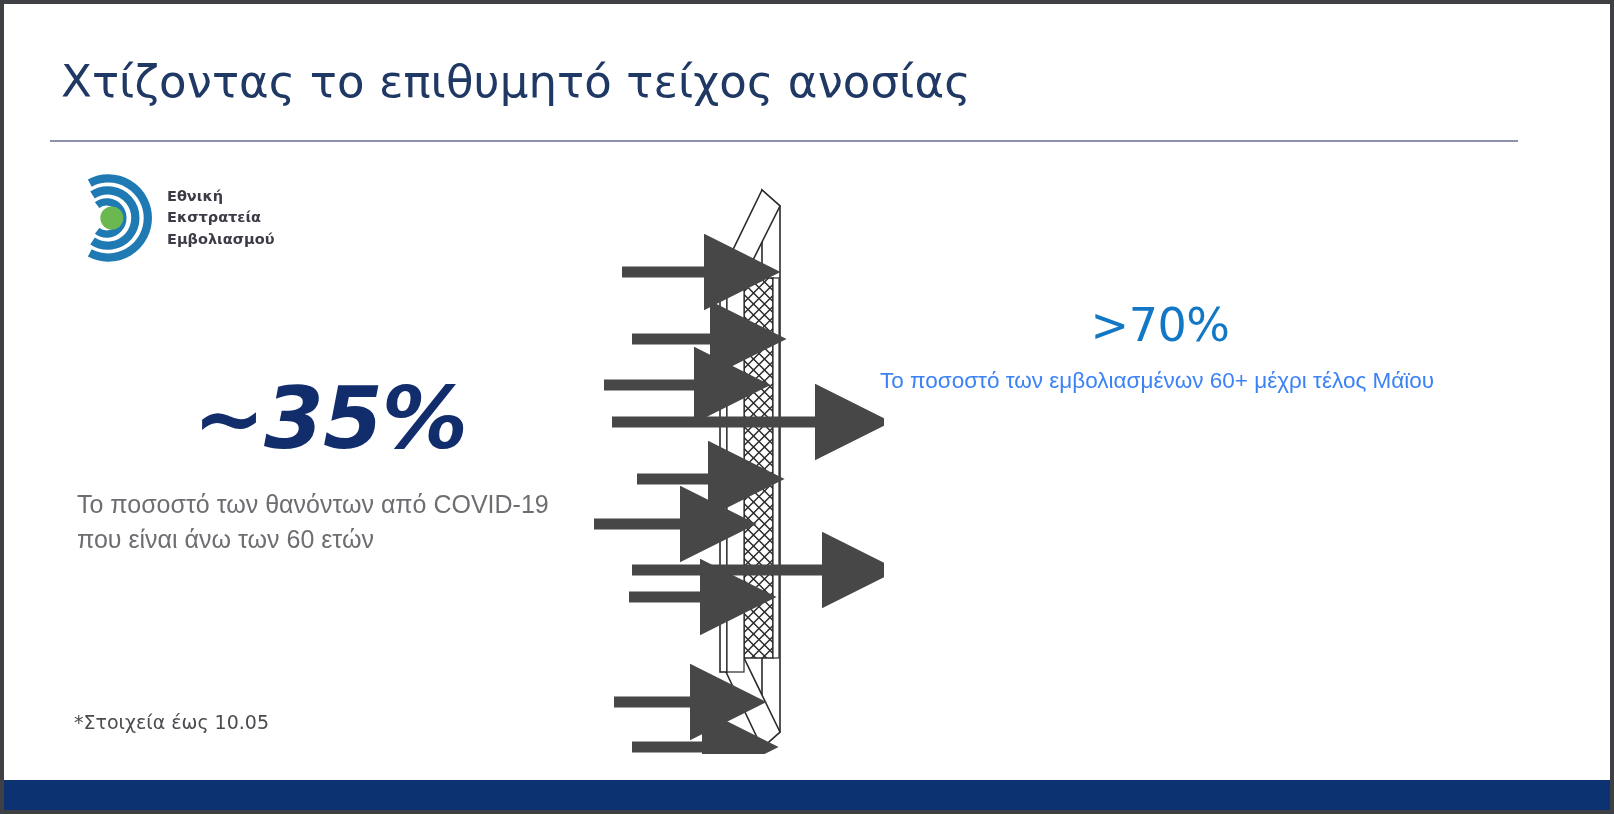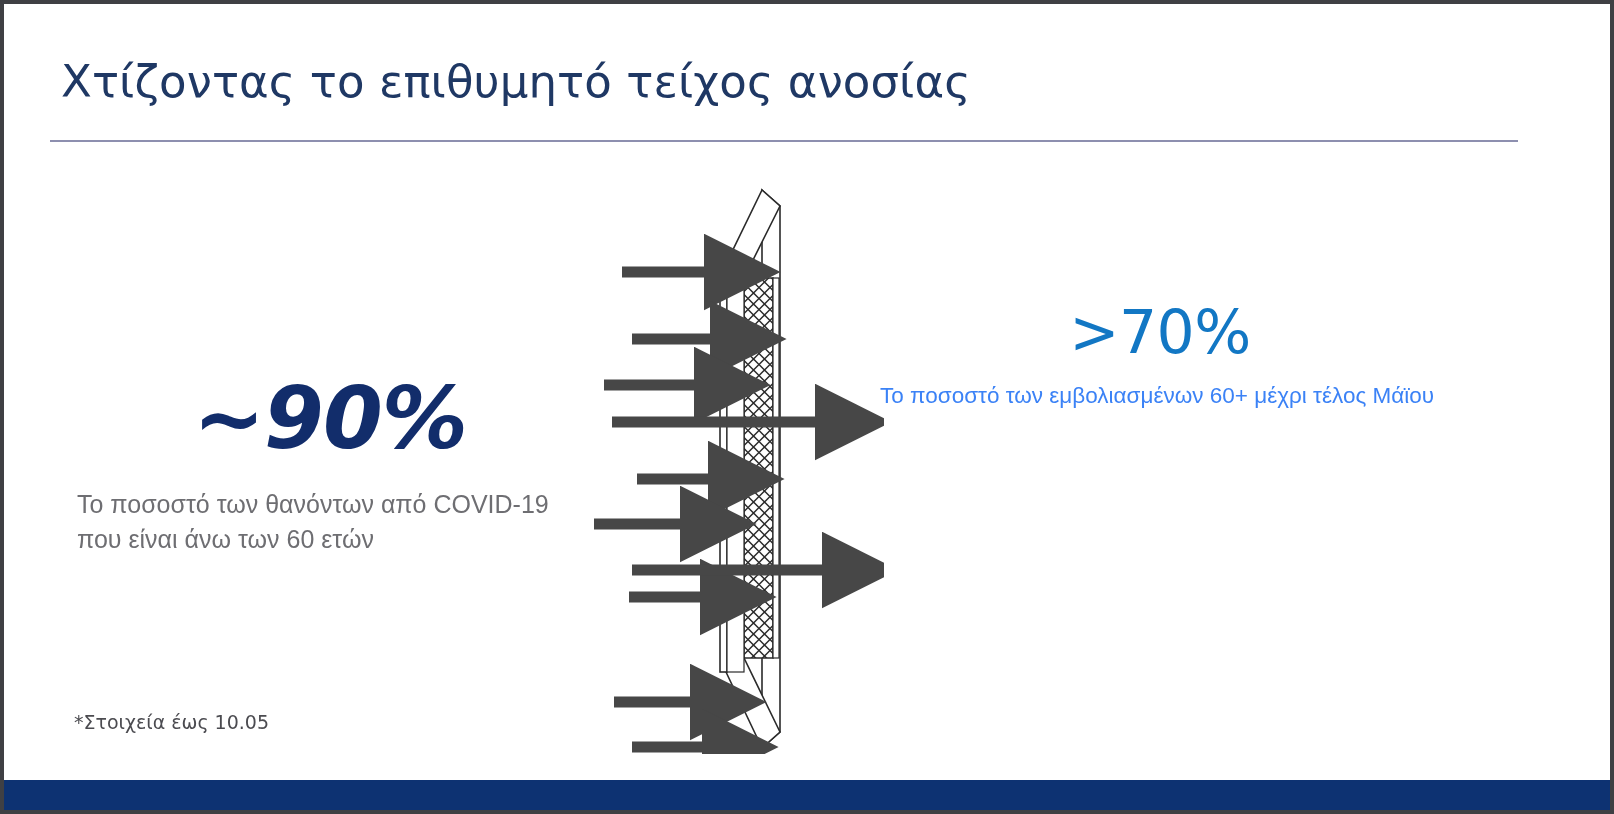"Εθνική" div.logo-block { html: none -> <div> <div> <svg> <path></path> <path></path> <path></path> <circle></circle> </svg> </div> <div> <div>Εθνική</div> <div>Εκστρατεία</div> <div>Εμβολιασμού</div> </div> </div> }
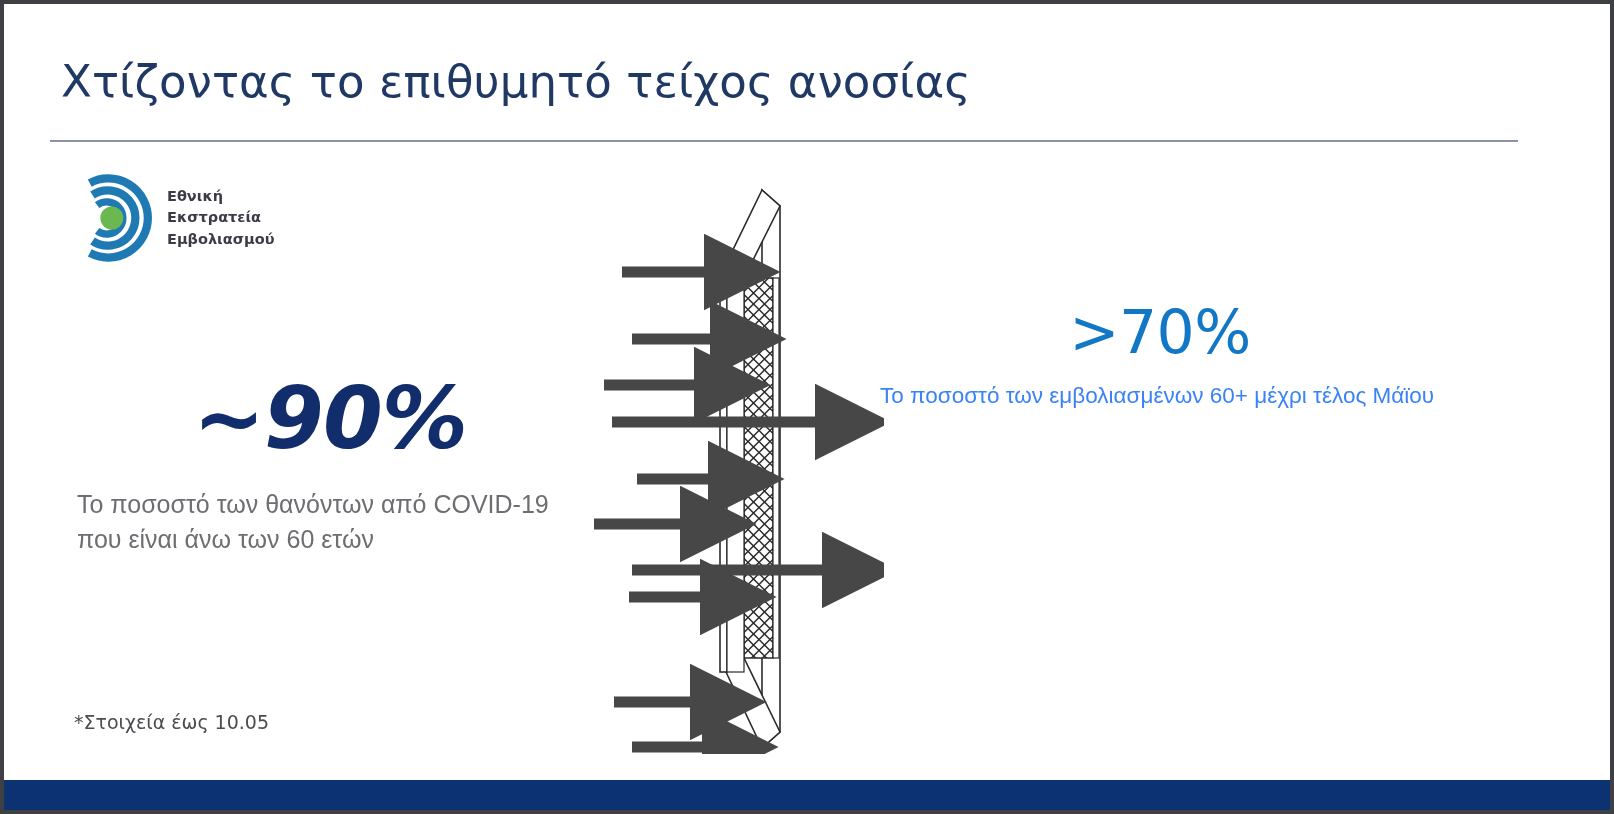">70%" .right-stat .big { font-size: 60px -> 46px }
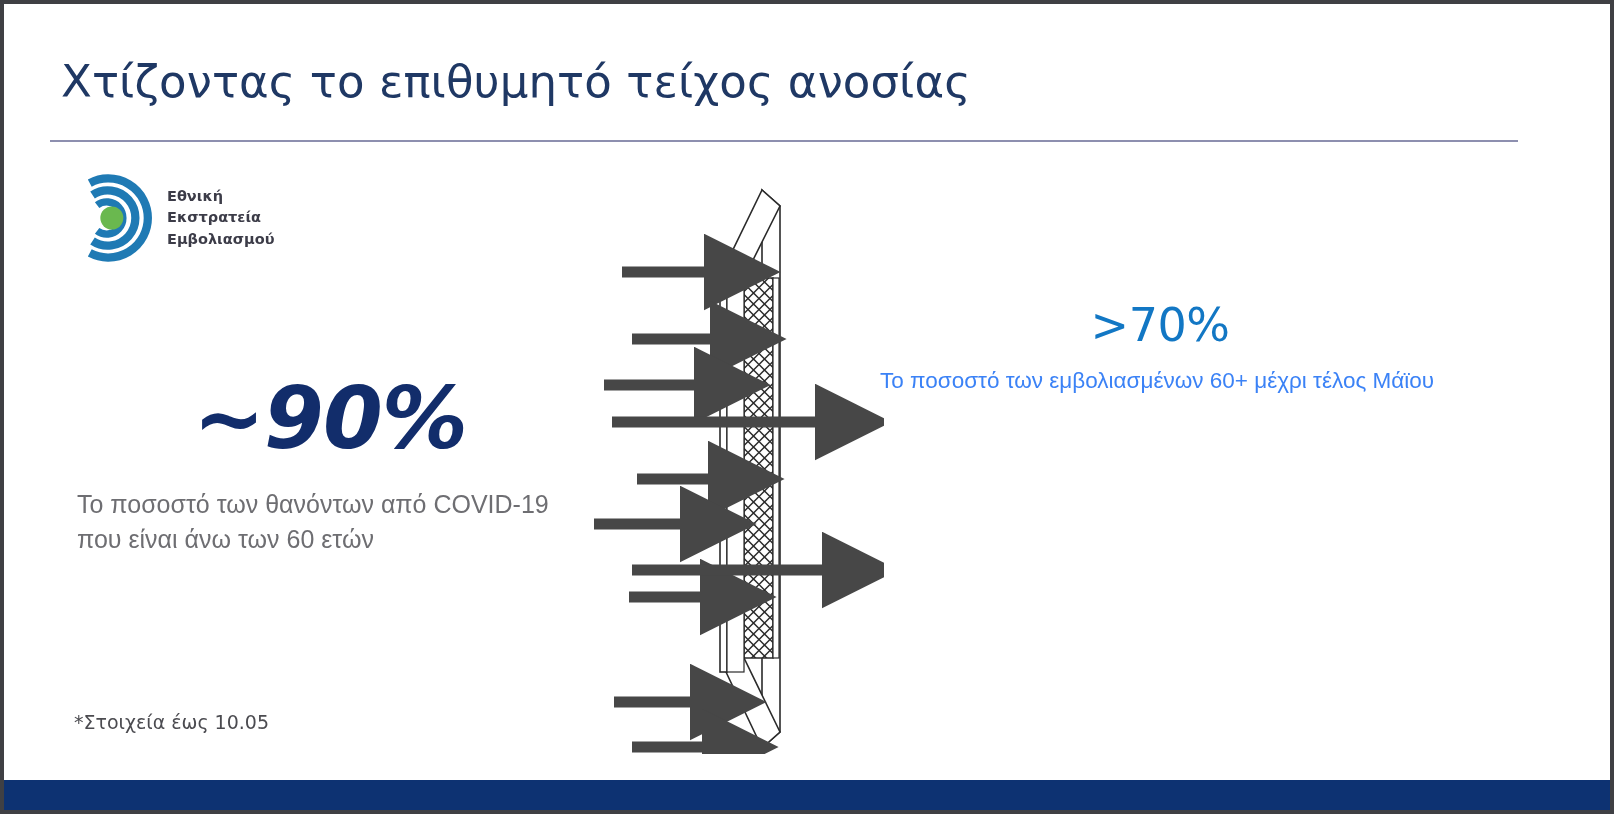"~90%" div.big { text: 90% -> 35% }
